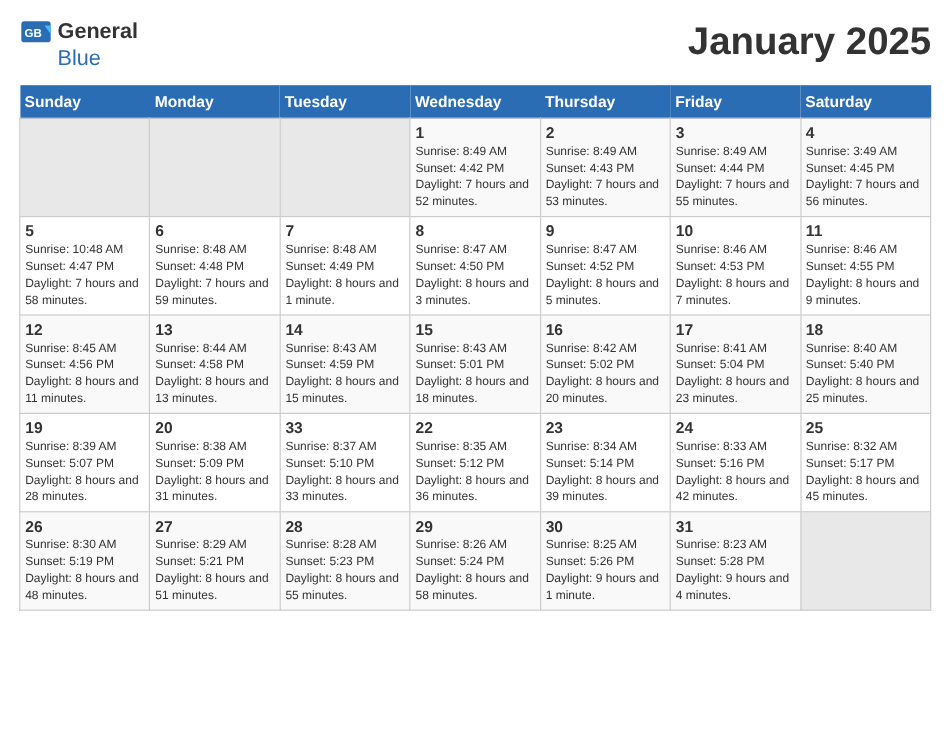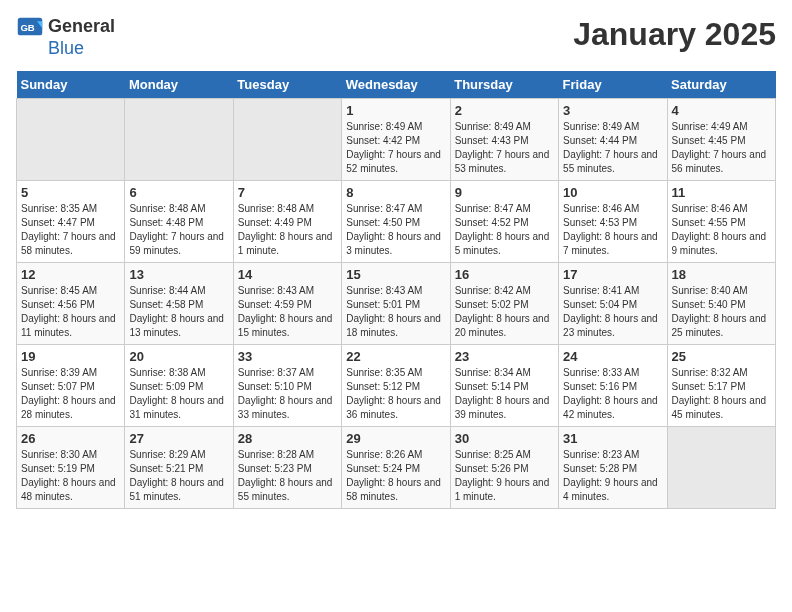"Sunrise: 4:49 AM Sunset: 4:45" div.day-info { text: 4:49 -> 3:49 }
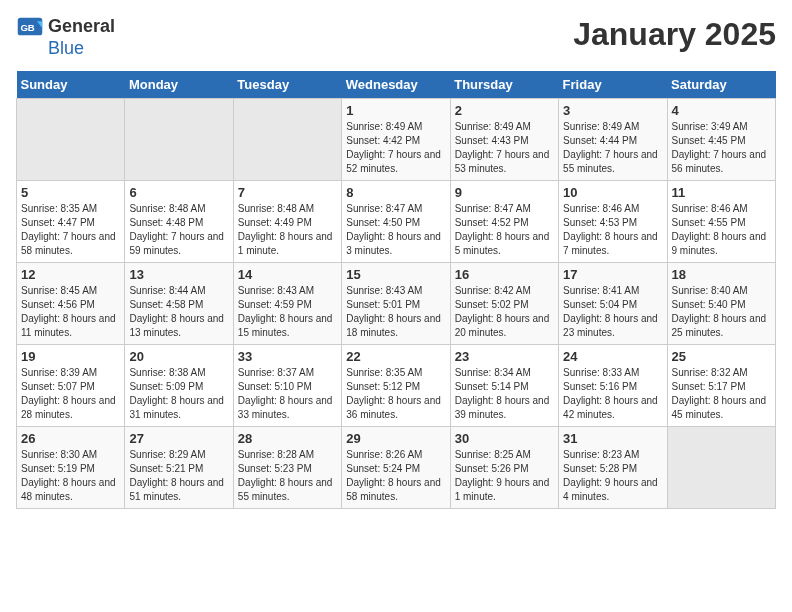"Sunrise: 8:35 AM Sunset: 4:47" div.day-info { text: 8:35 -> 10:48 }
